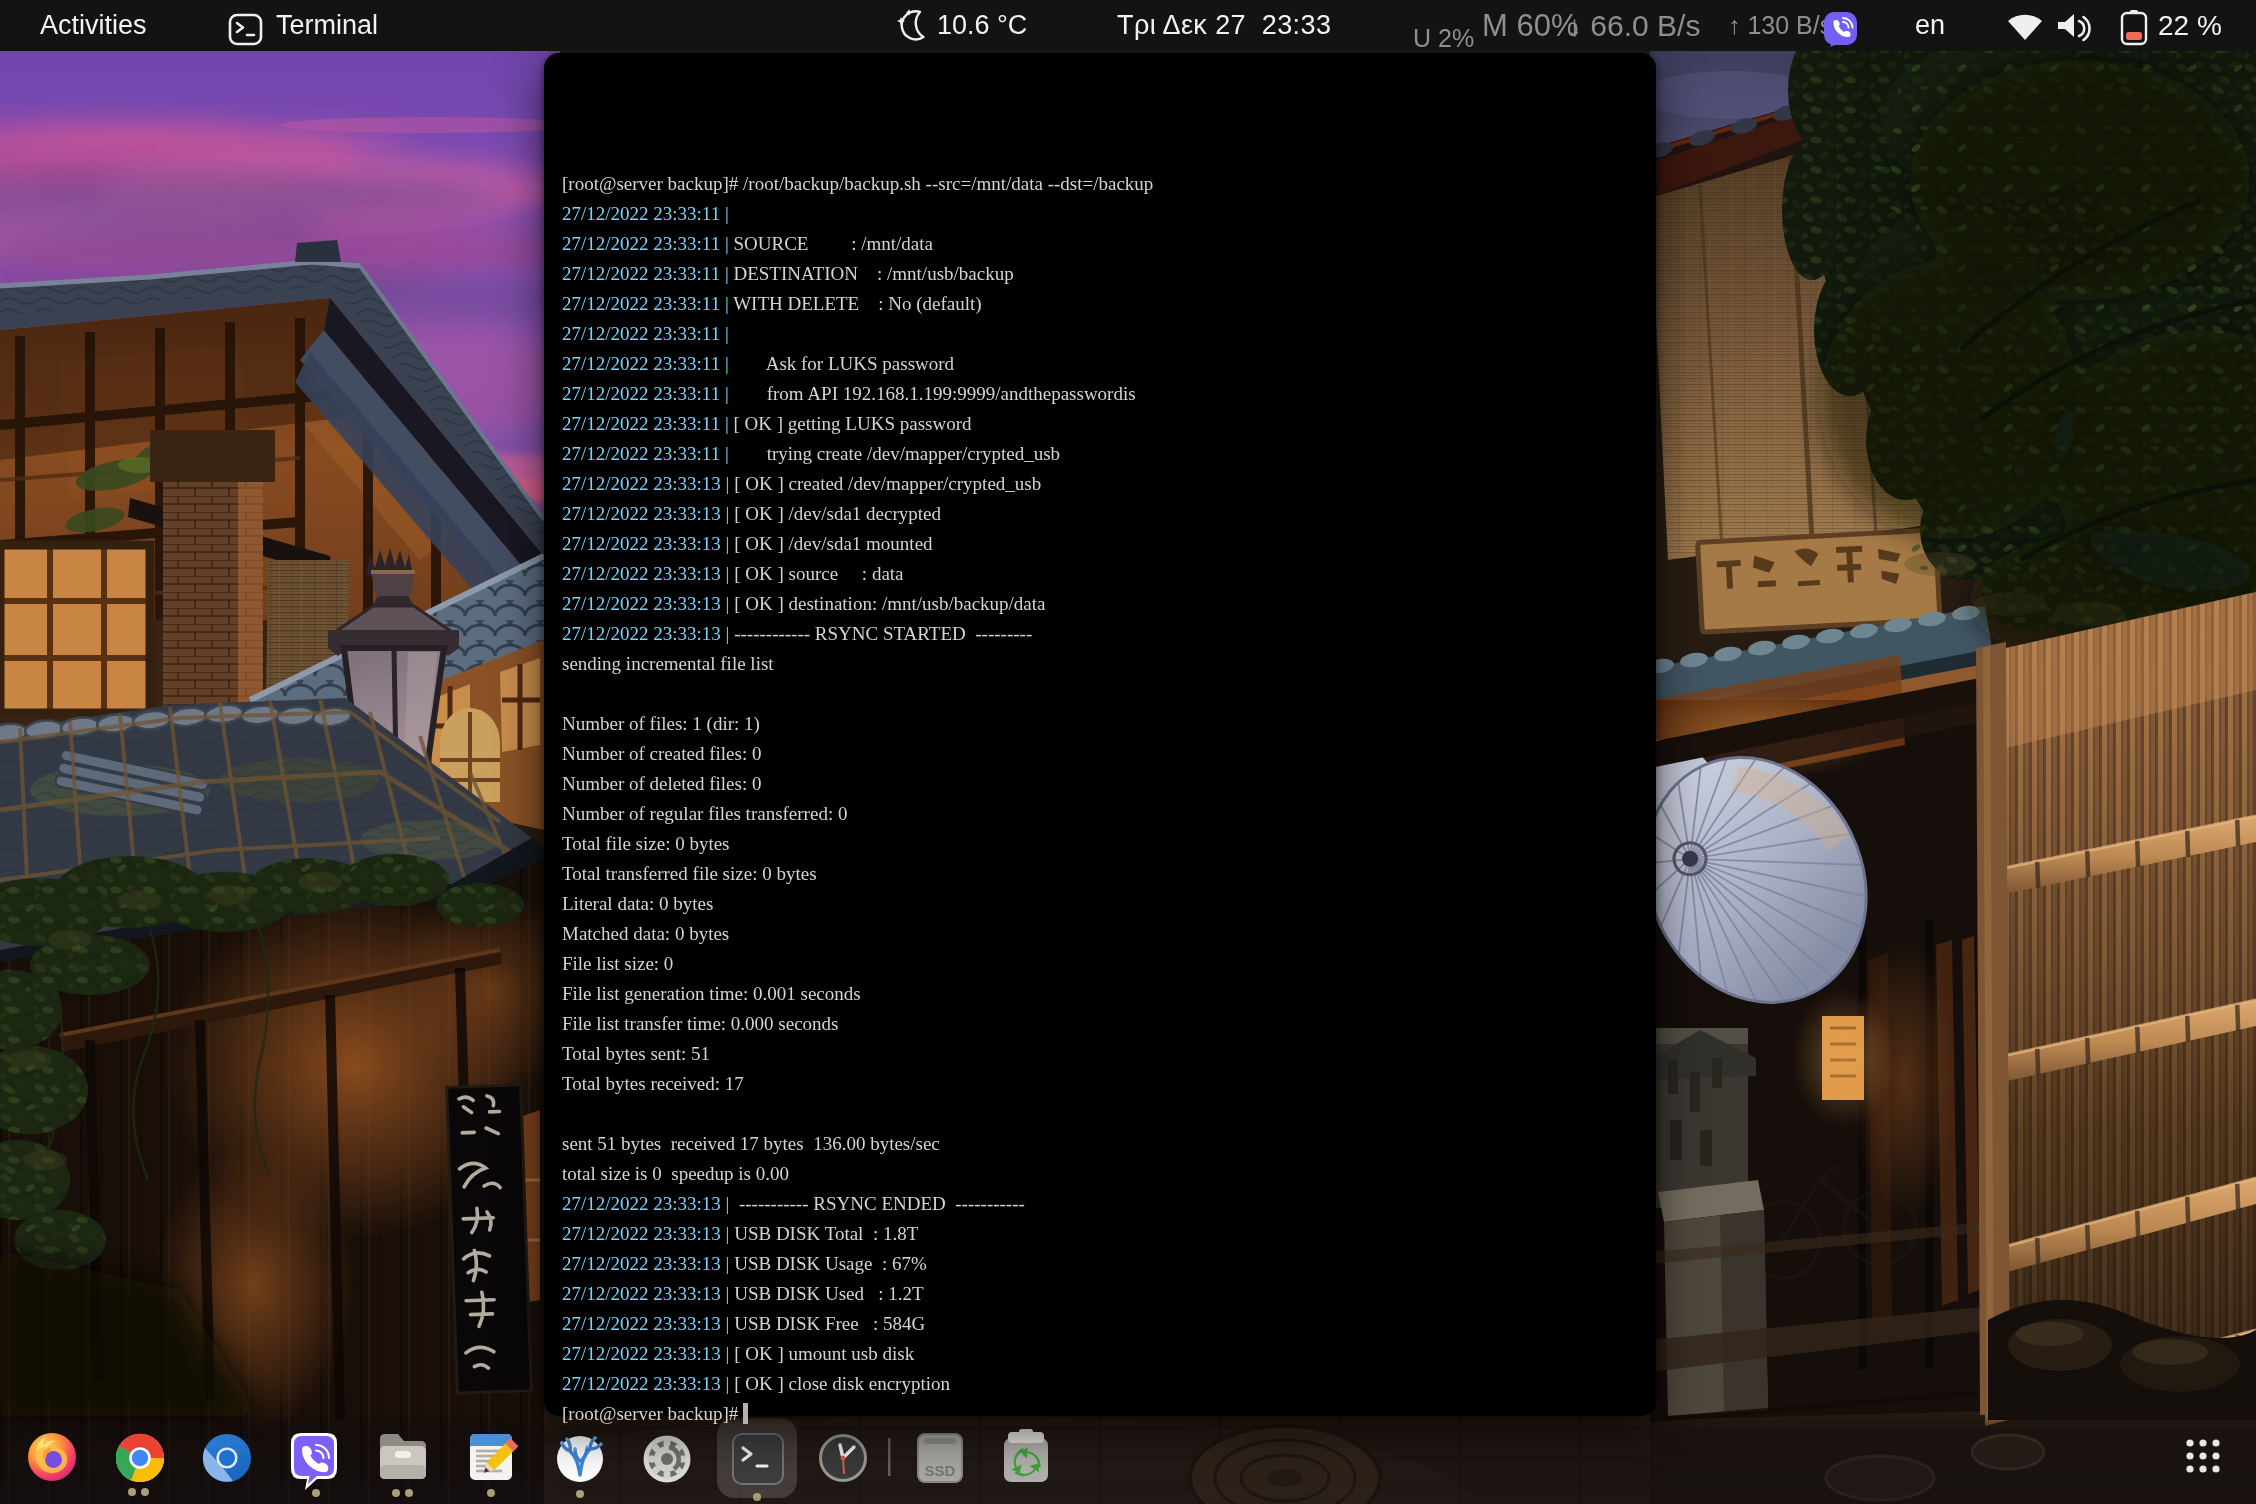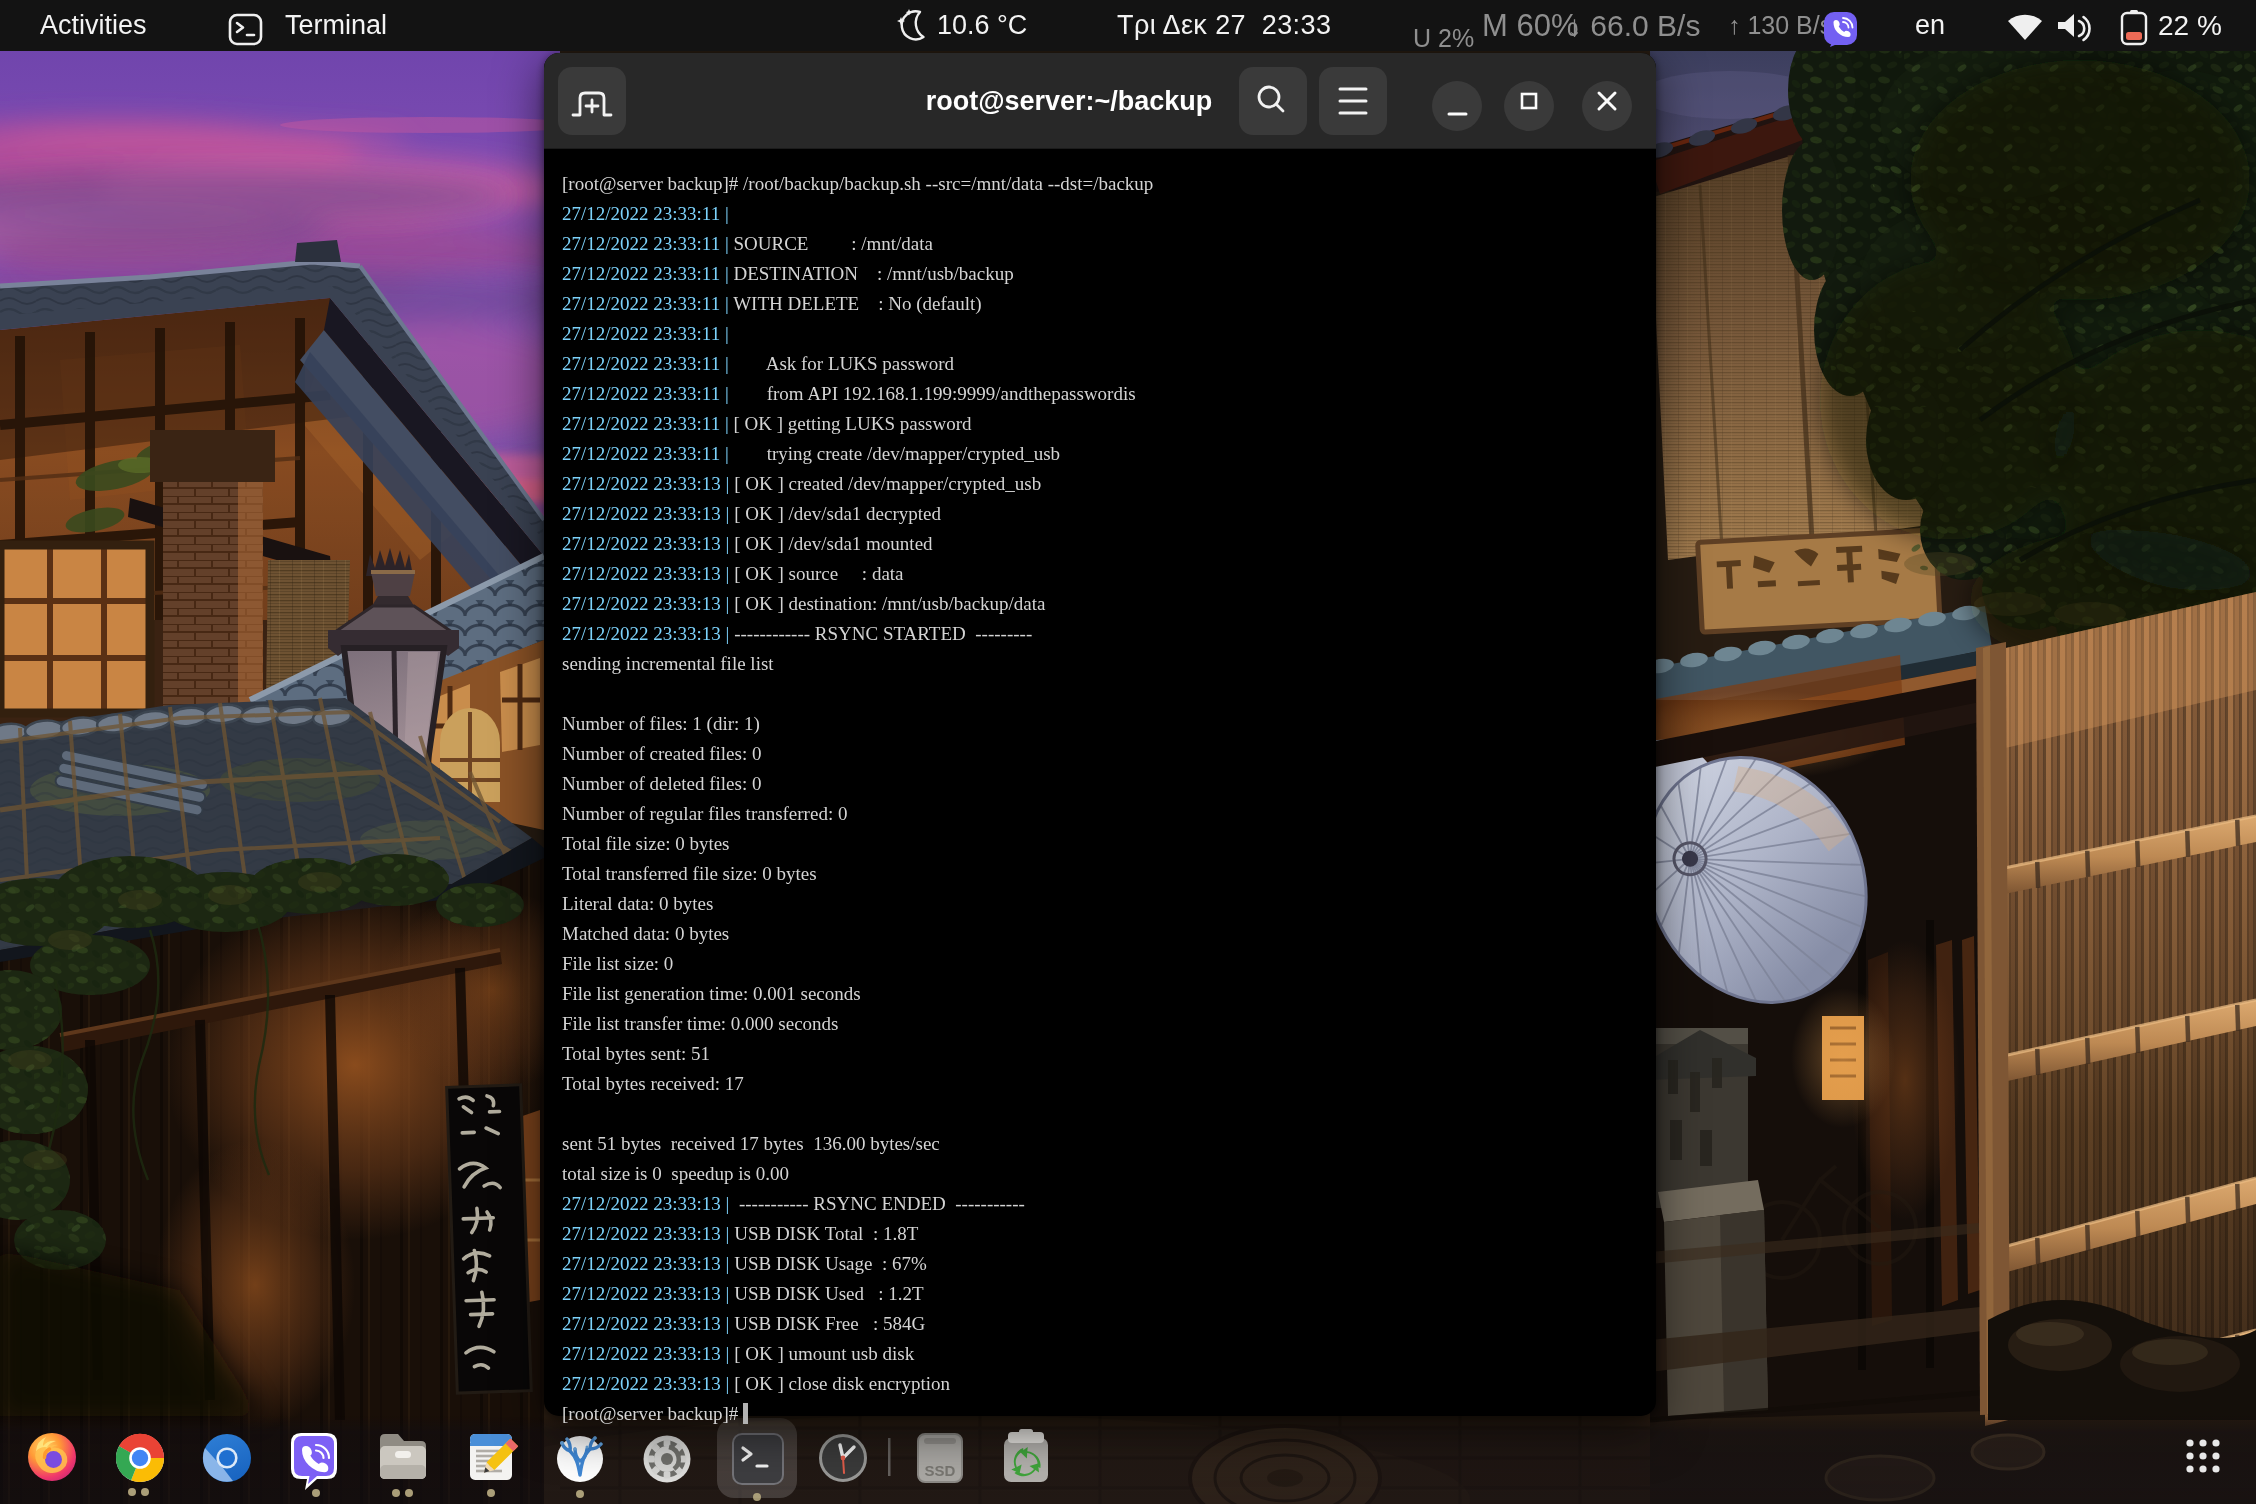"Terminal" span.bi { left: 285px -> 276px }
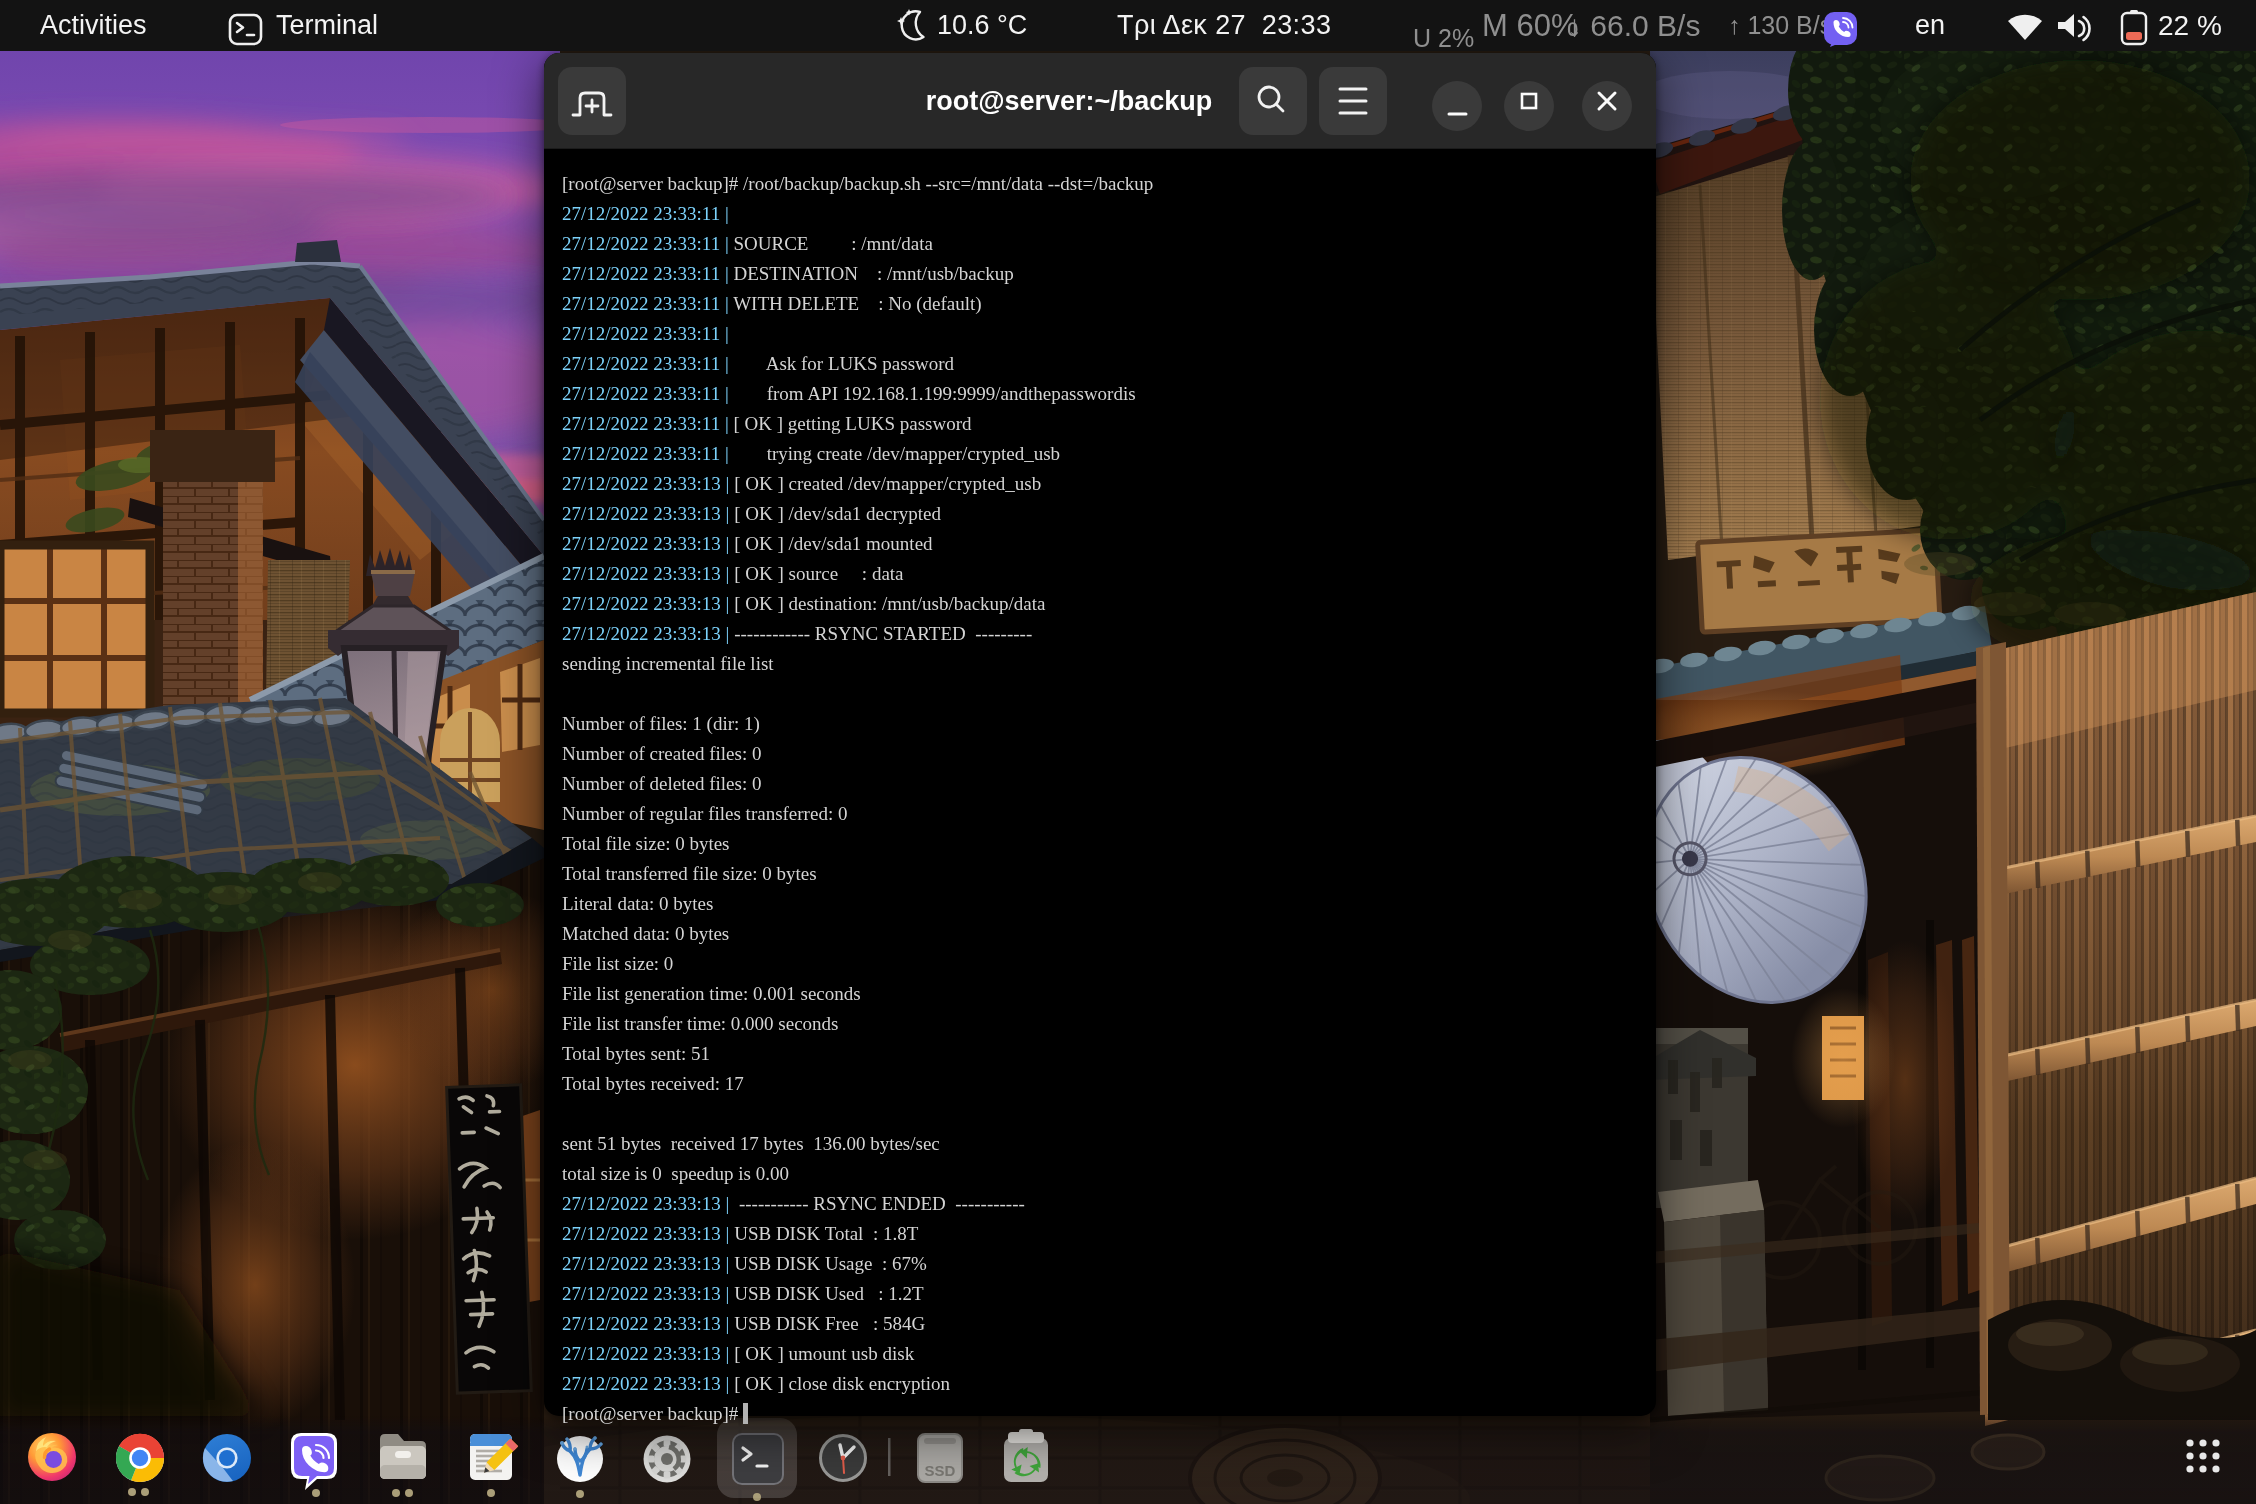"root@server:~/backup" div { html: <div> <div></div> <div></div> <div></div> <div></div> <div></div> <div></div> <div>root@server:~/backup</div> <svg> <path></path> <path></path> <circle></circle> <path></path> <path></path> <path></path> <rect></rect> <path></path> </svg> </div> -> none }
